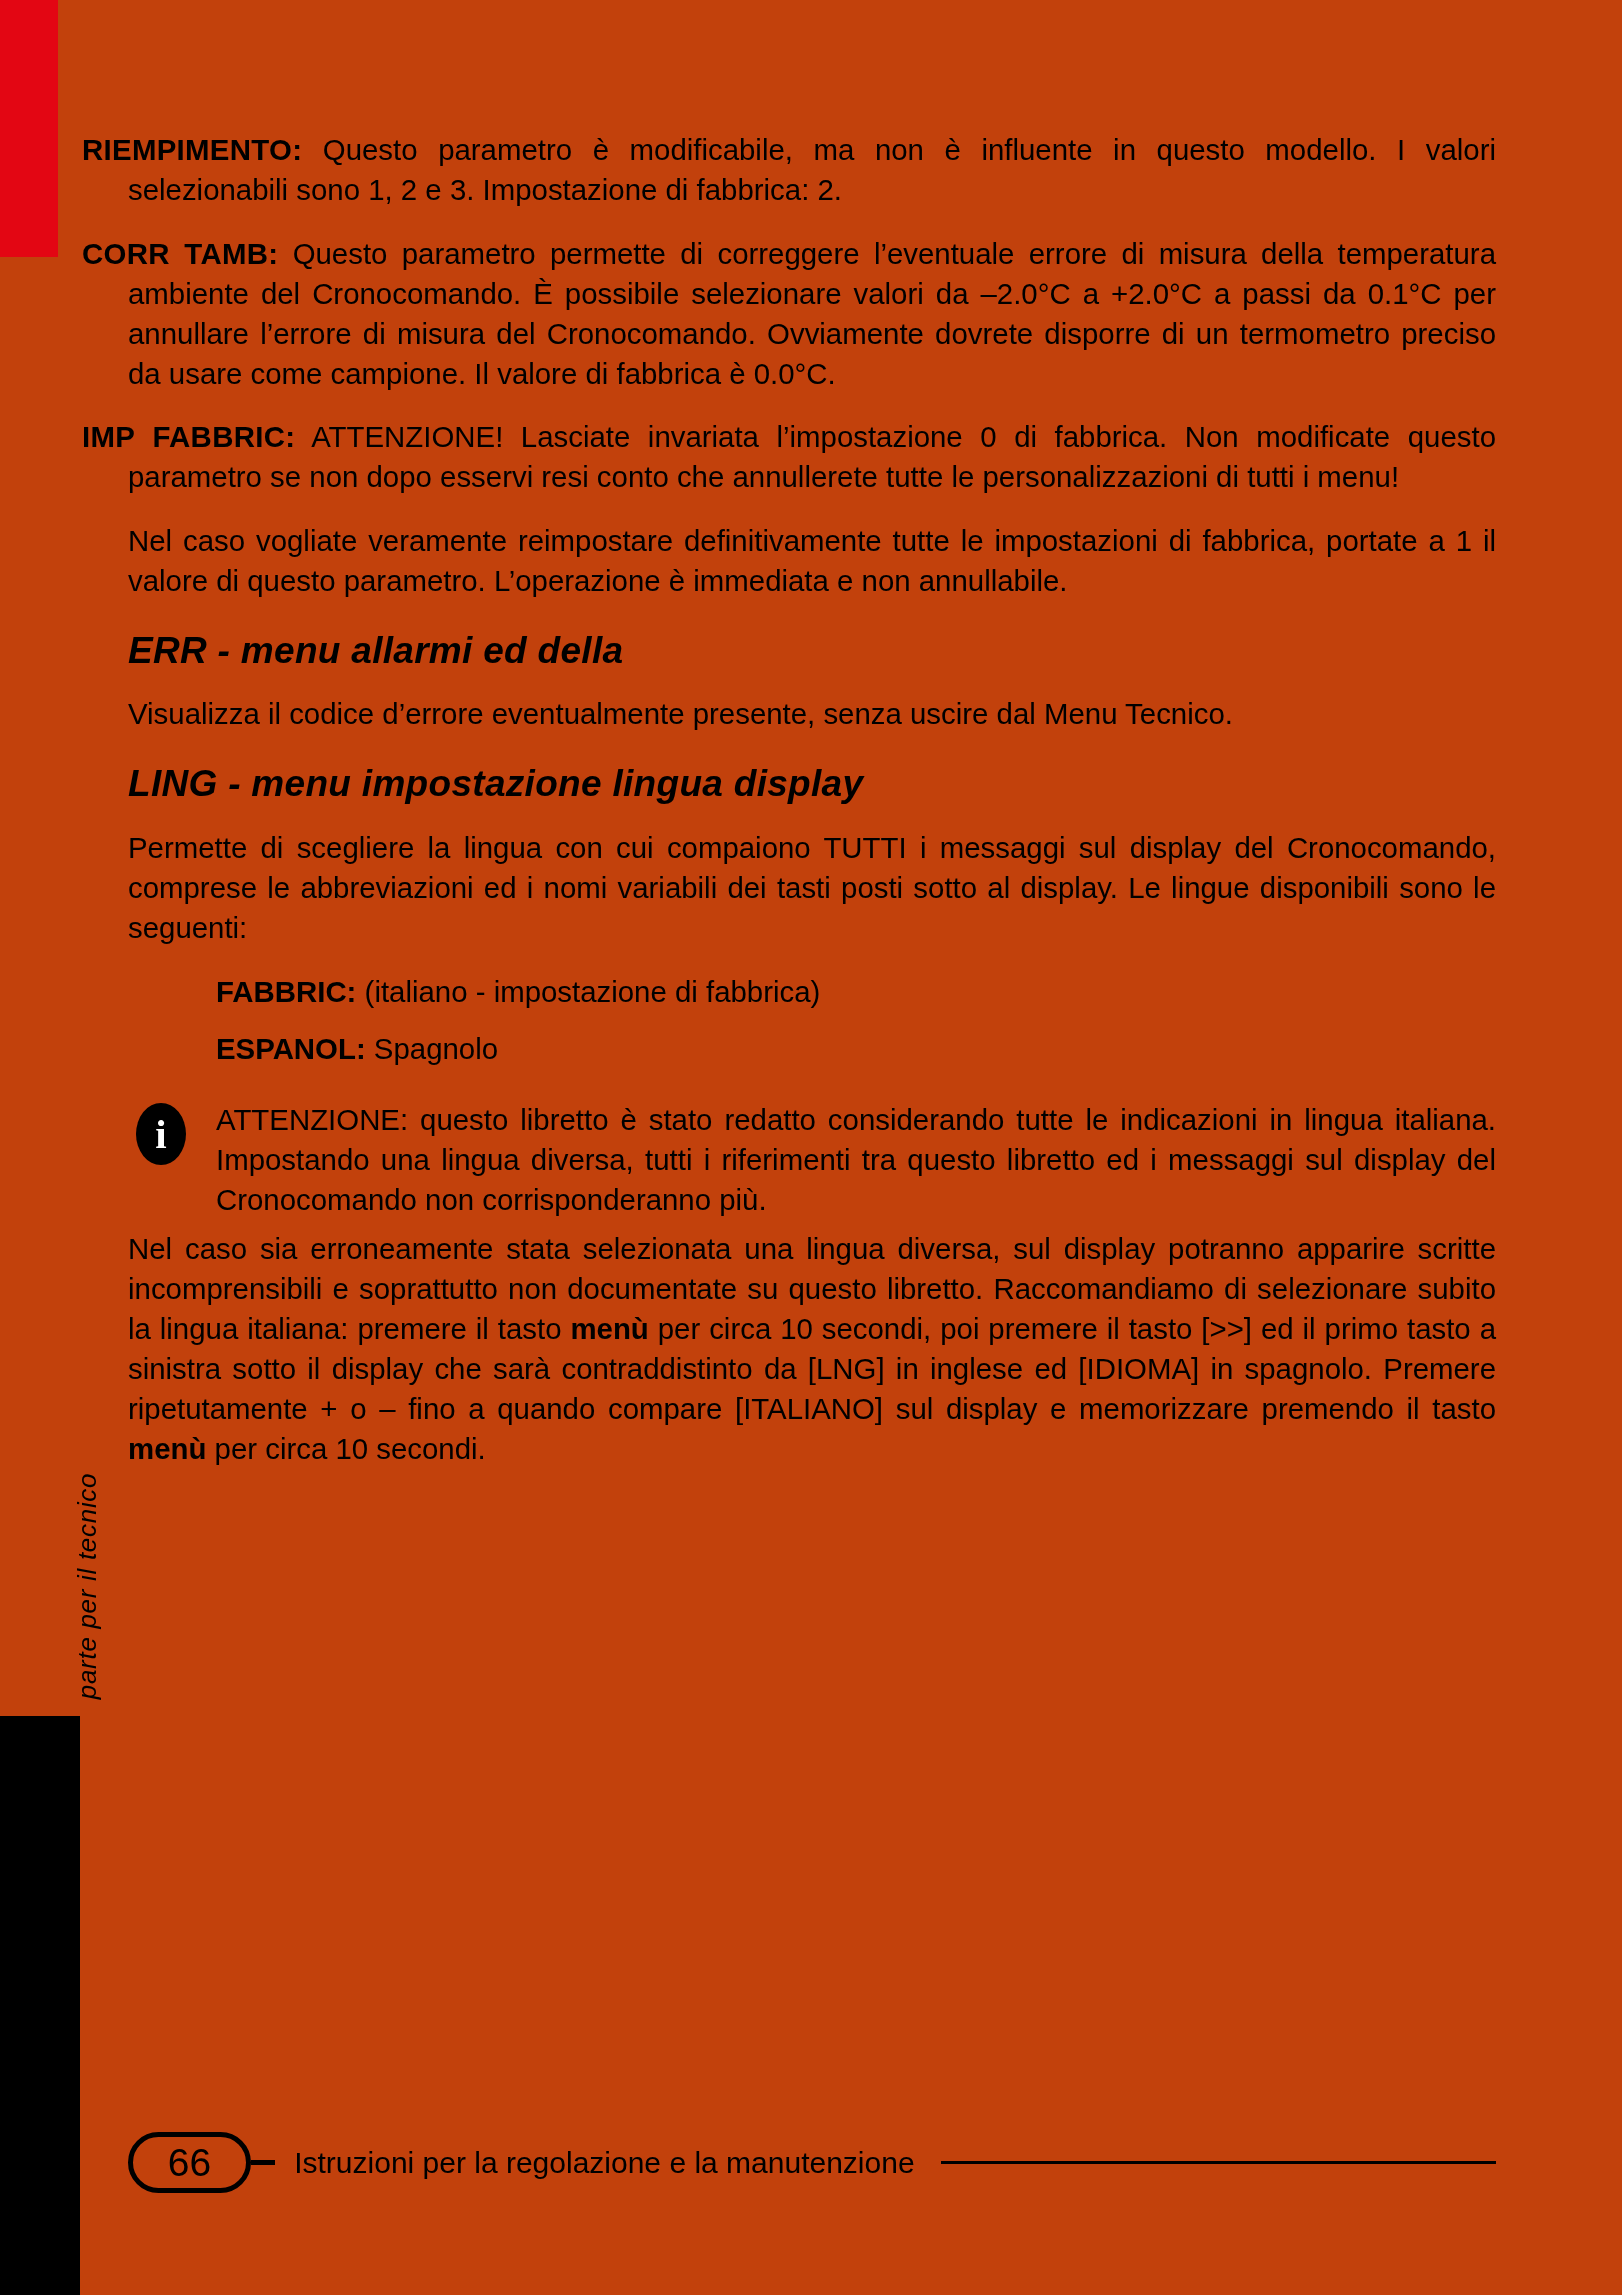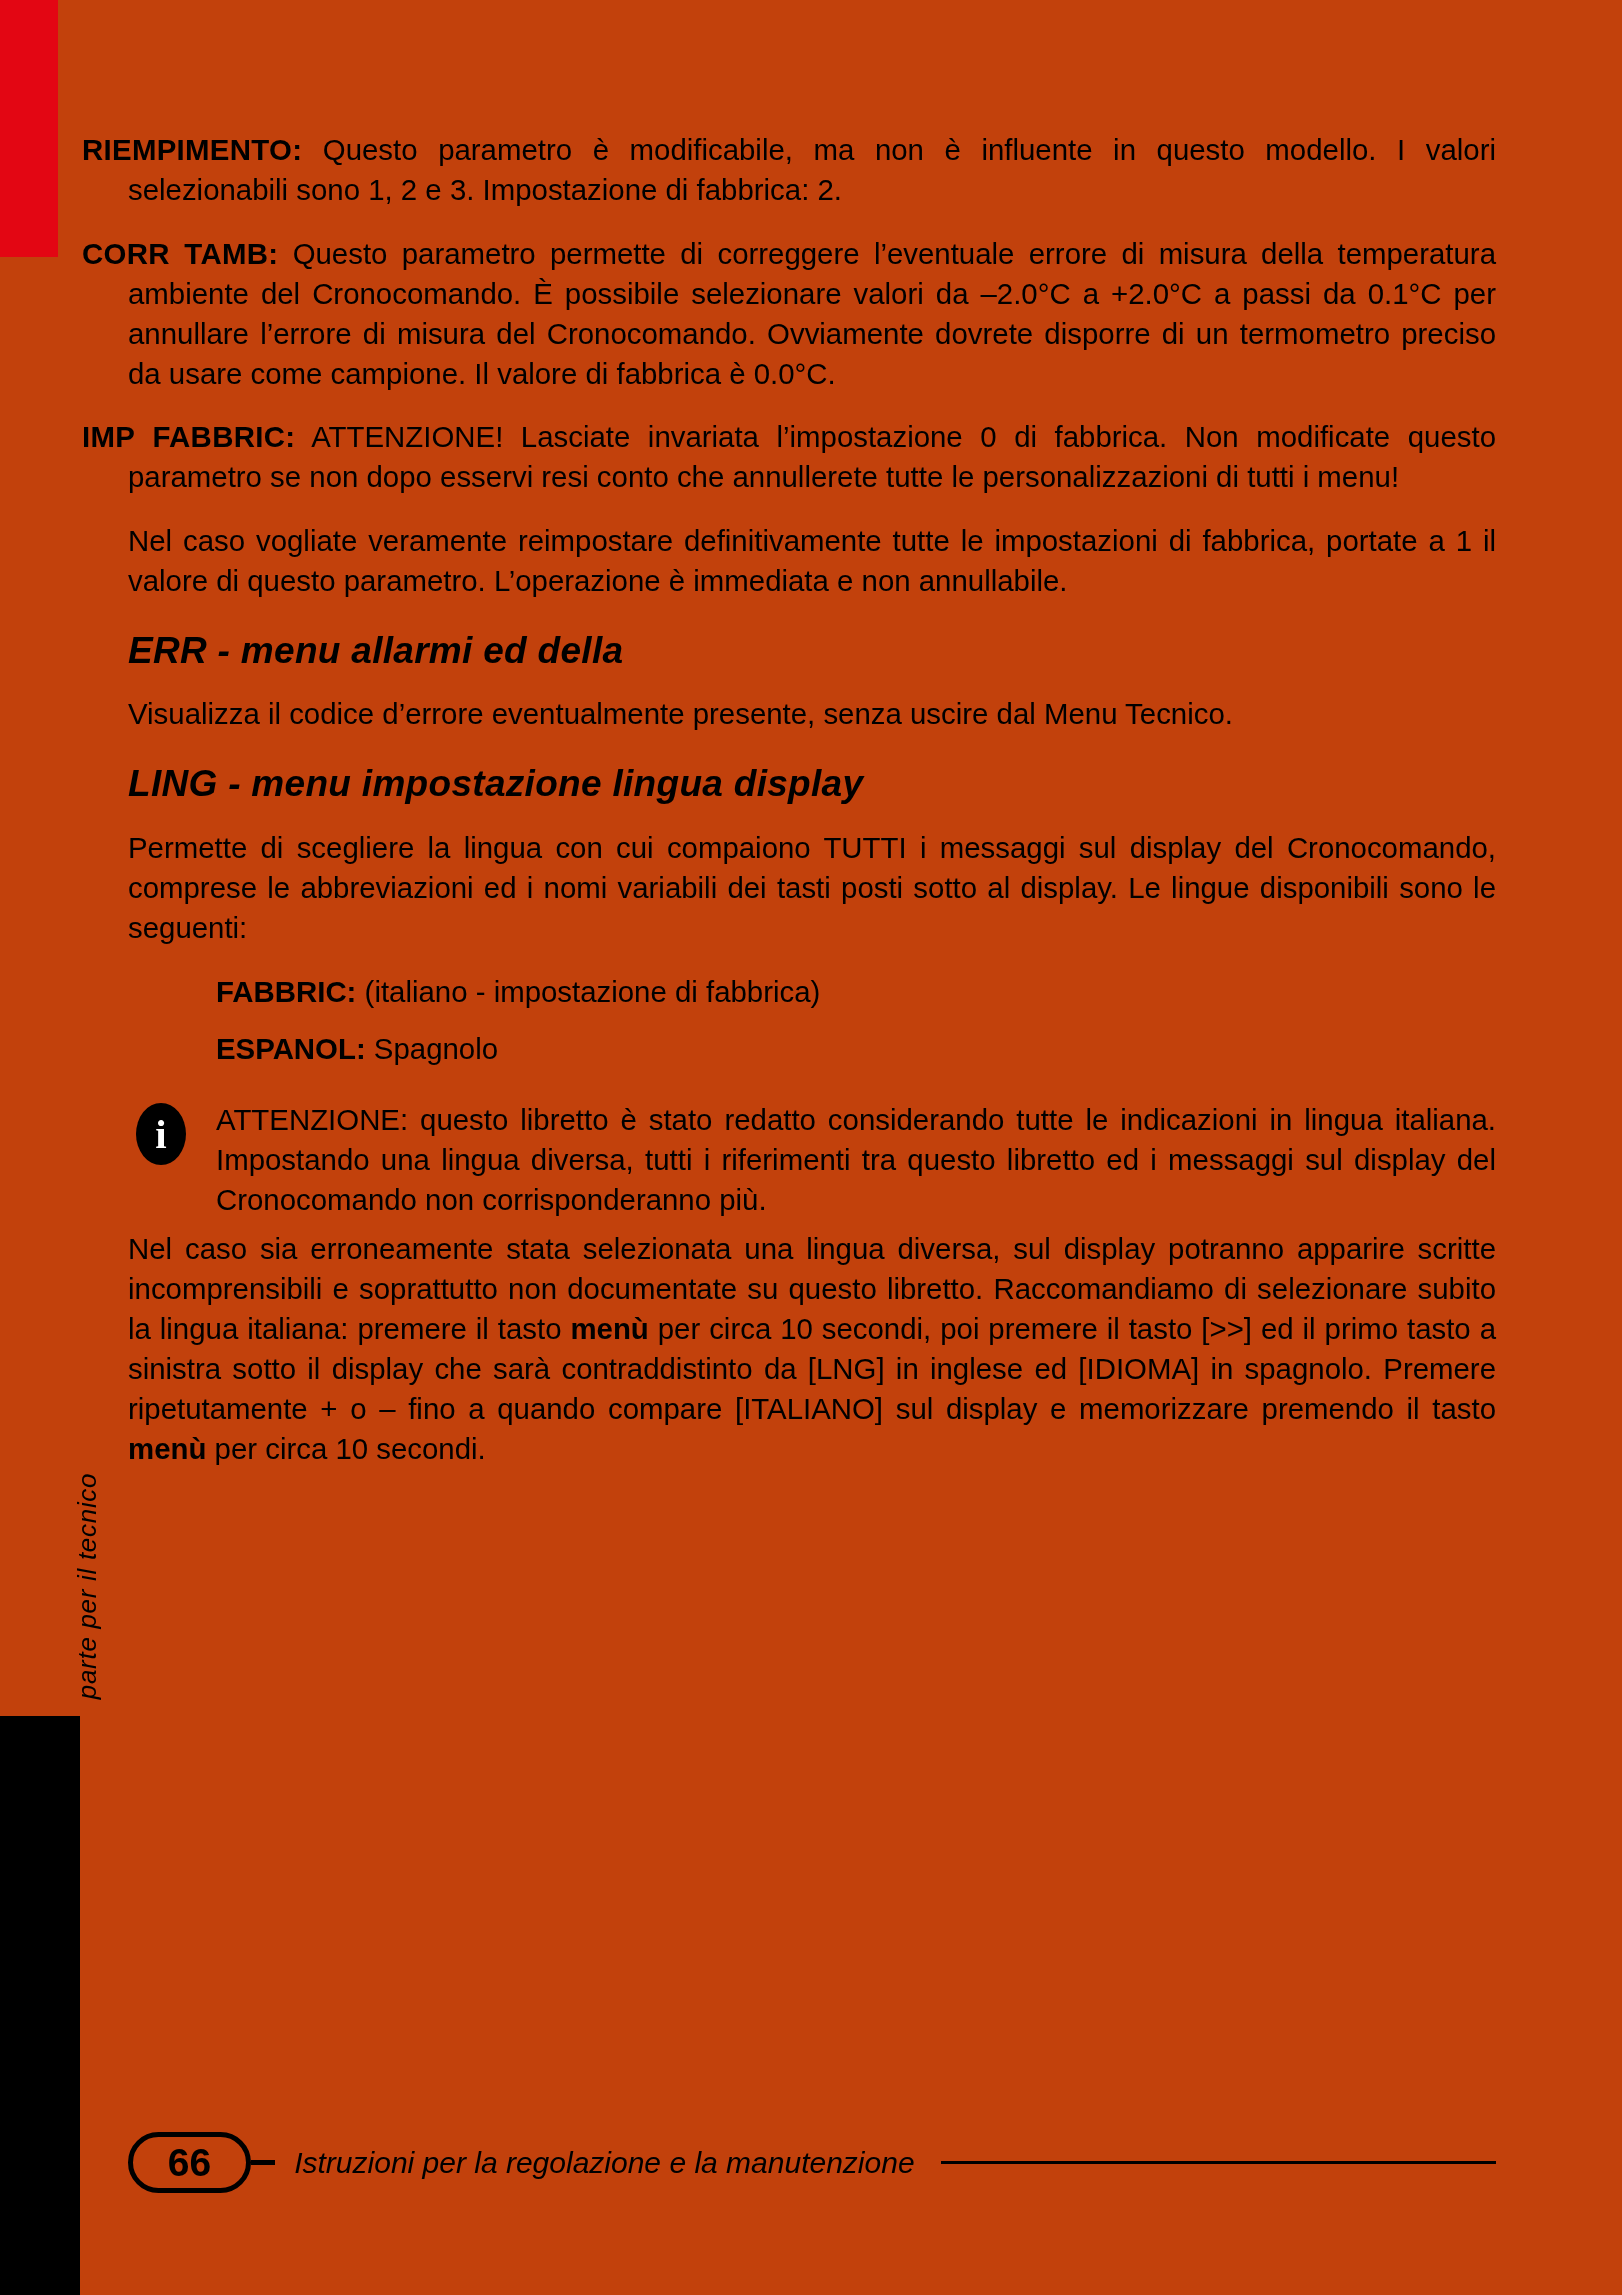"66" .pill { font-weight: bold -> normal }
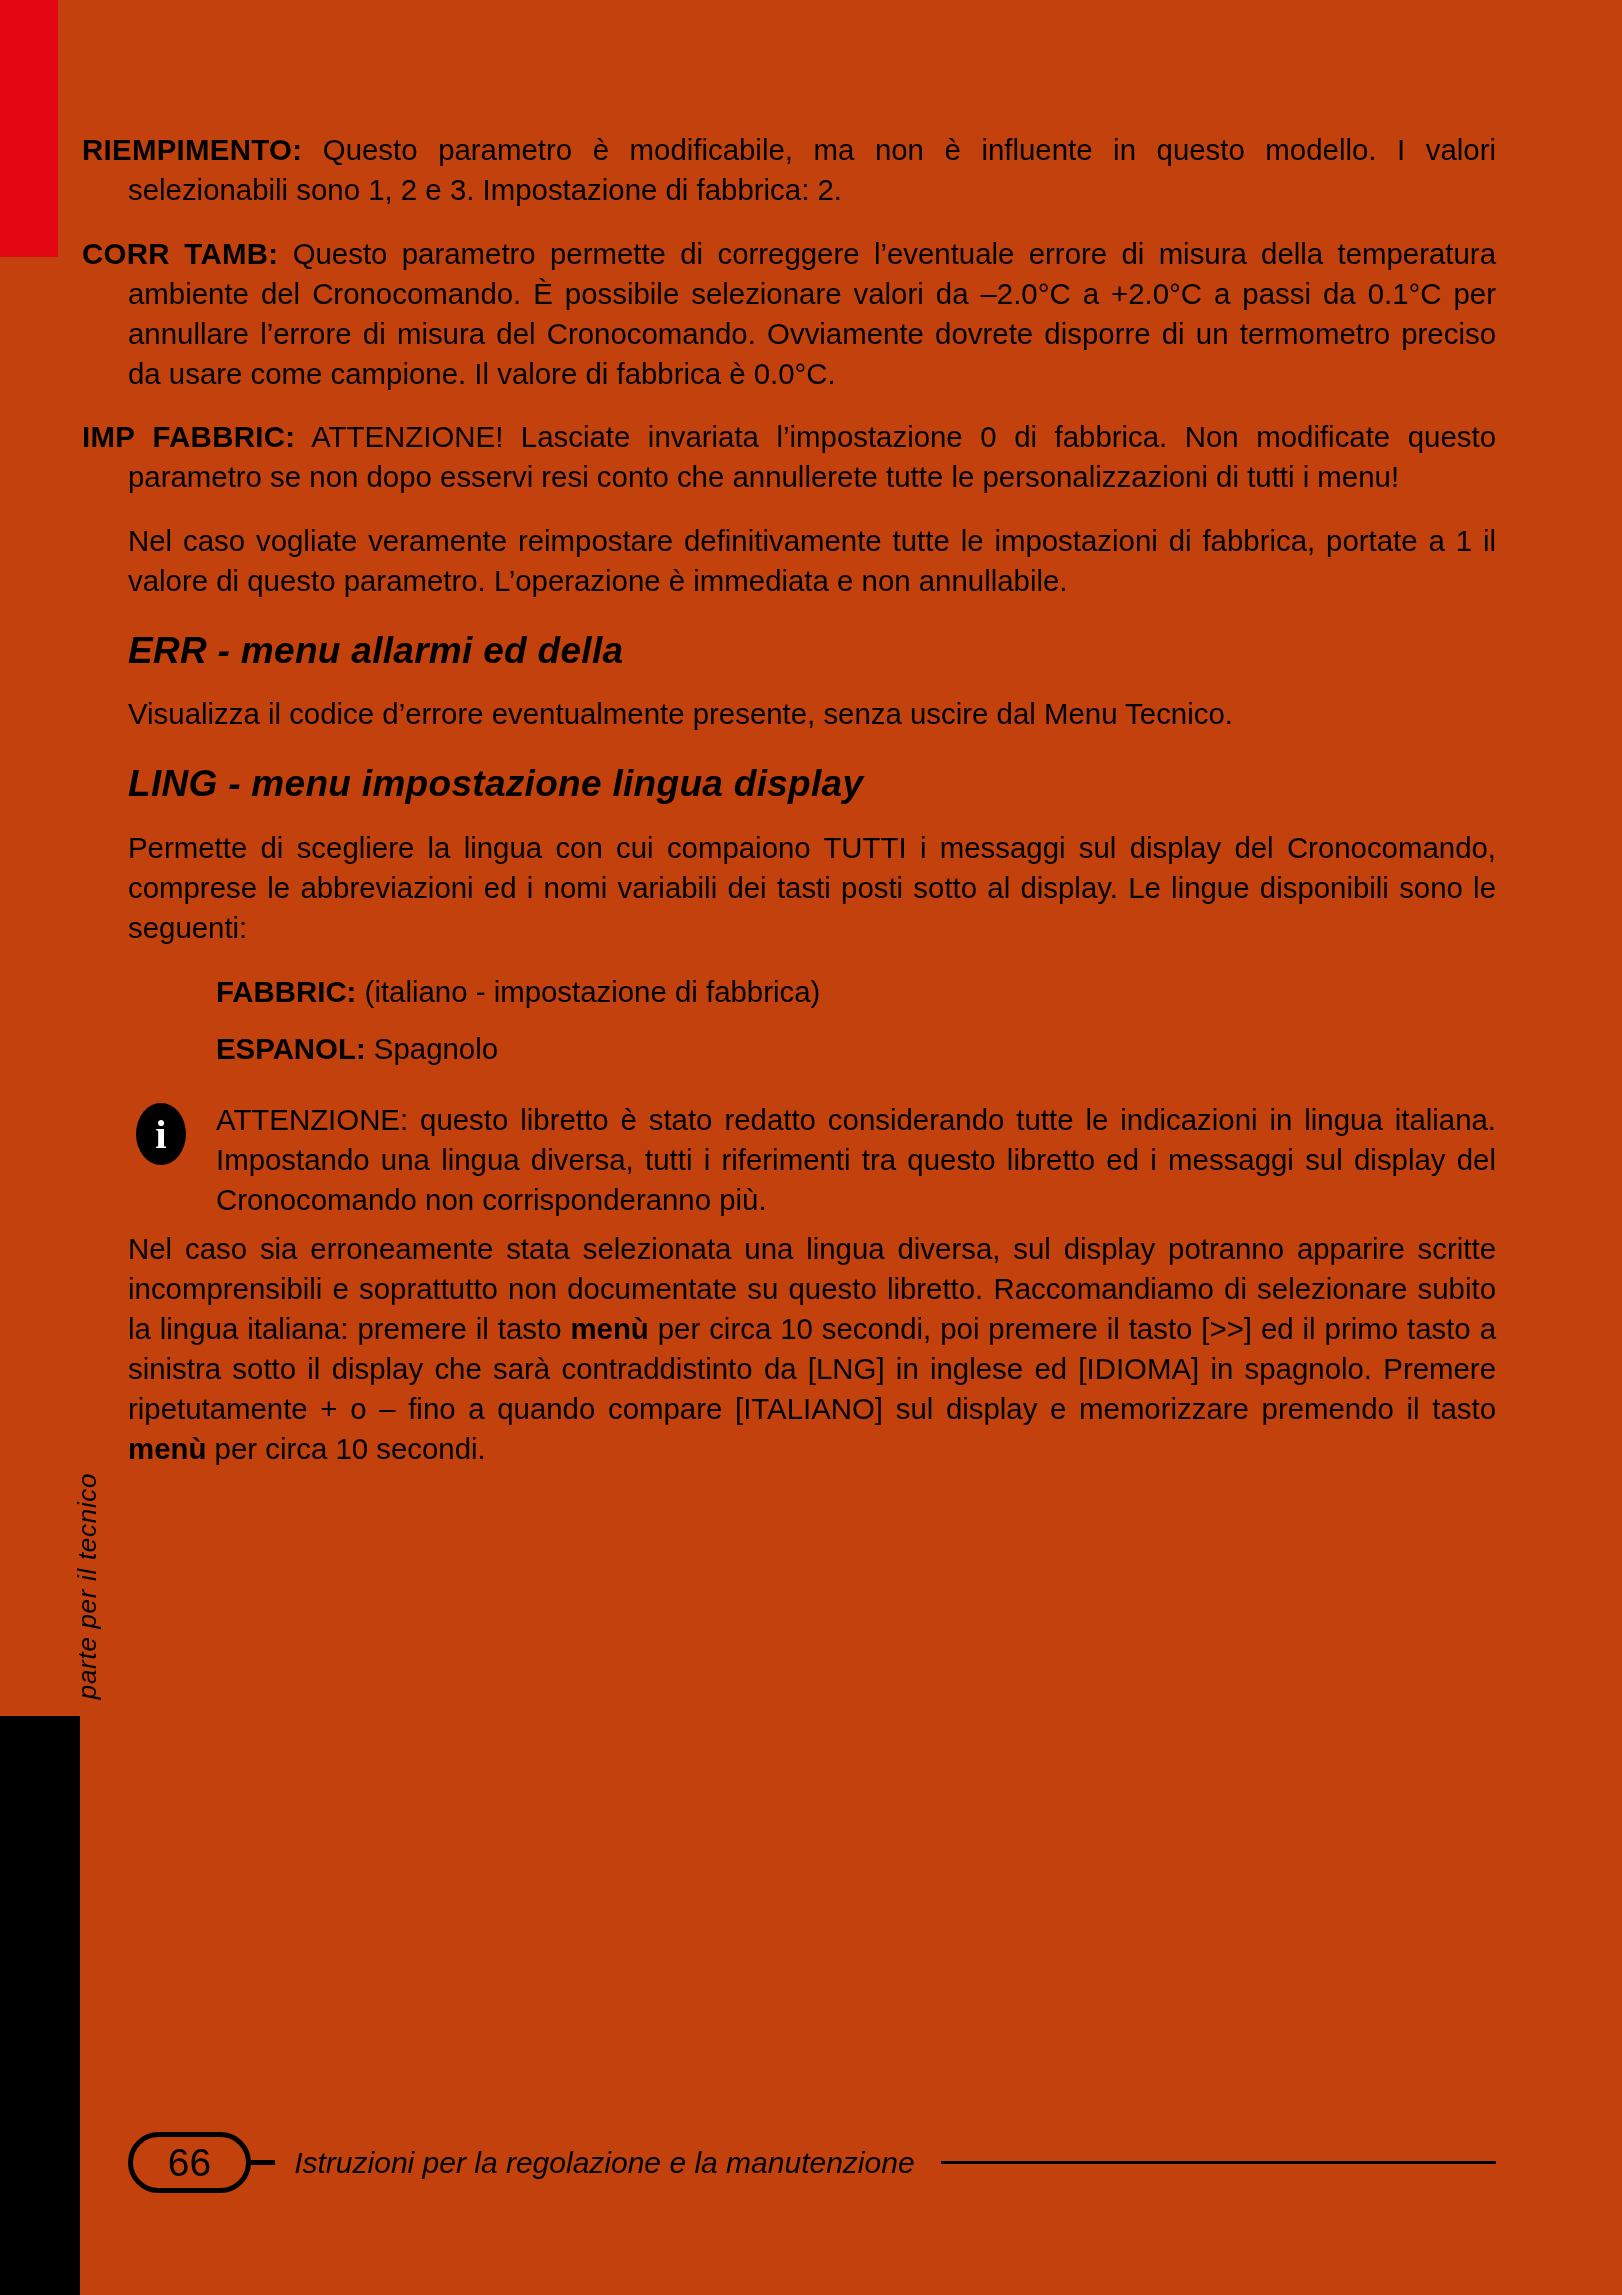"Istruzioni per la regolazione e" .footer-text { font-style: italic -> none }
